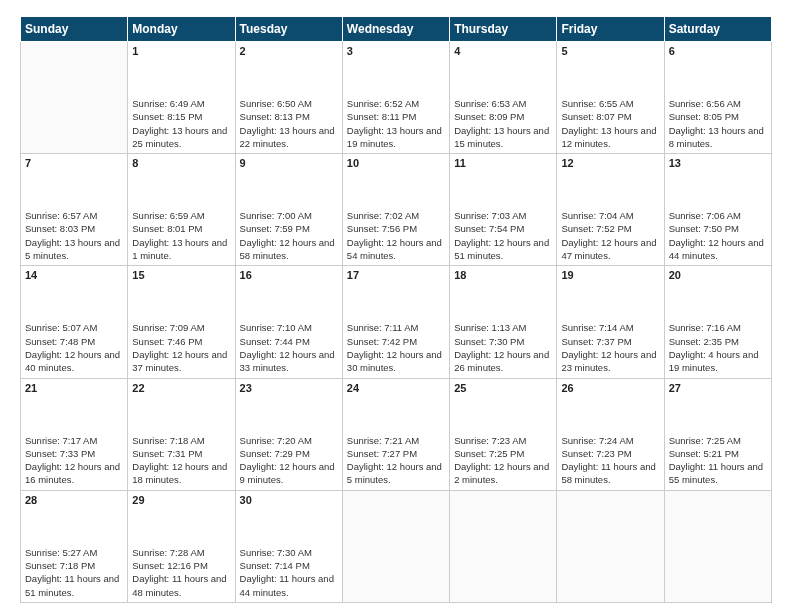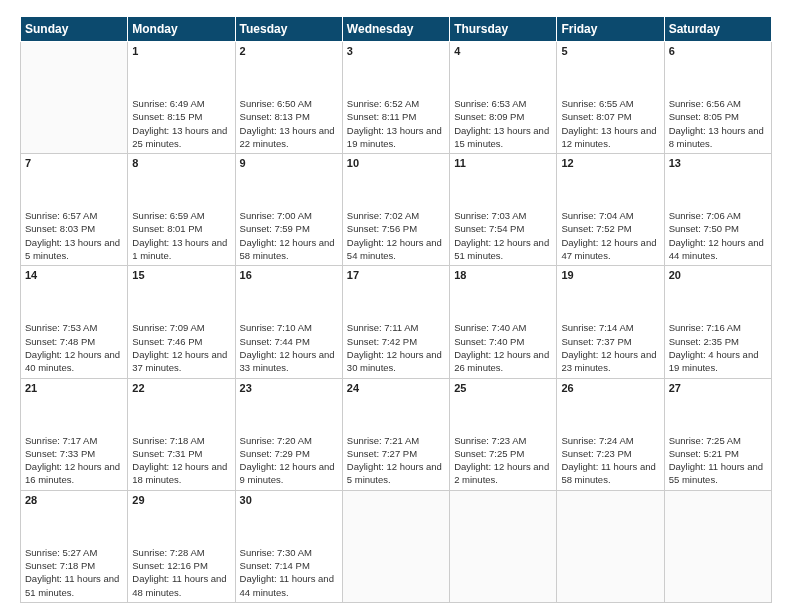"Sunrise: 7:53 AM" div { text: 7:53 -> 5:07 }
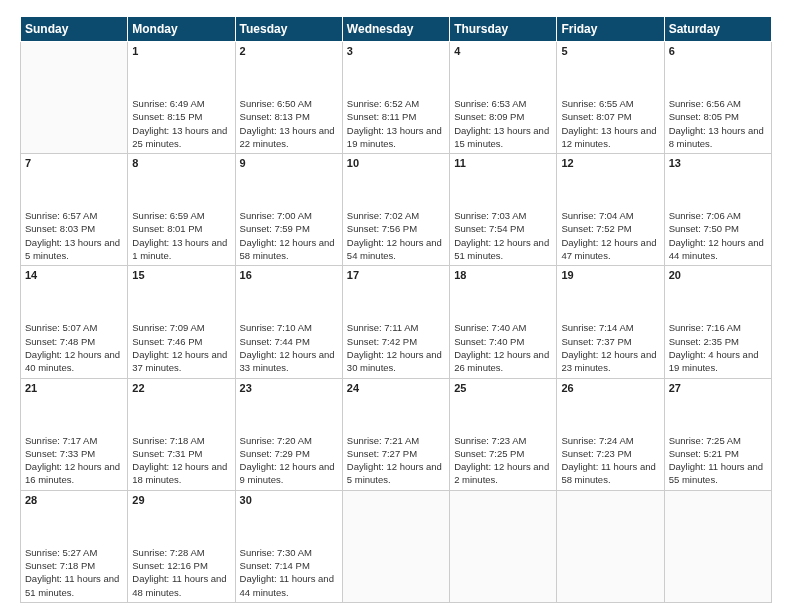"Sunrise: 7:40 AM" div { text: 7:40 -> 1:13 }
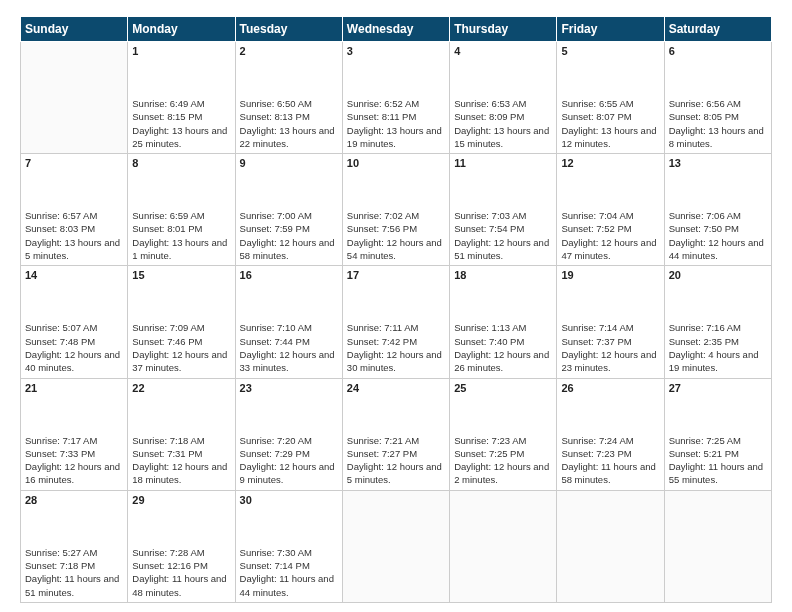"Sunset: 7:40 PM" div { text: 7:40 -> 7:30 }
